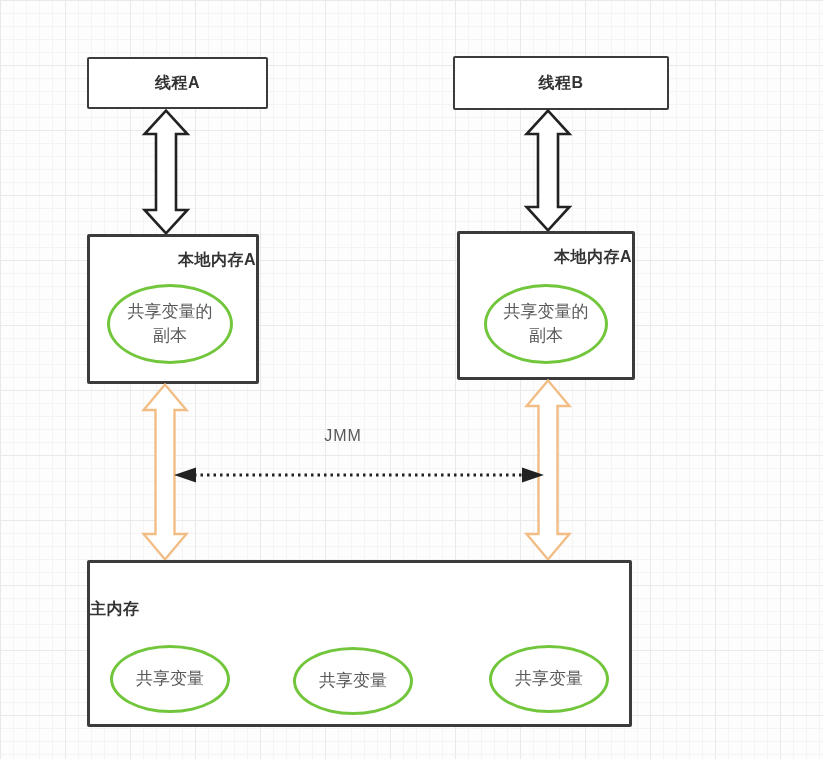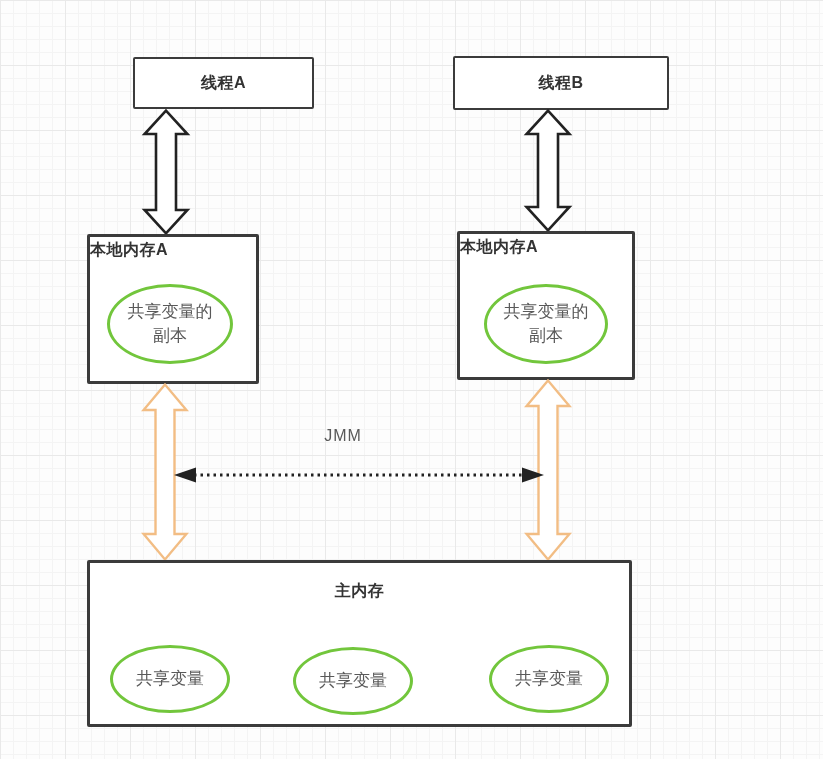"线程A" div.node { margin-left: 46px -> none }
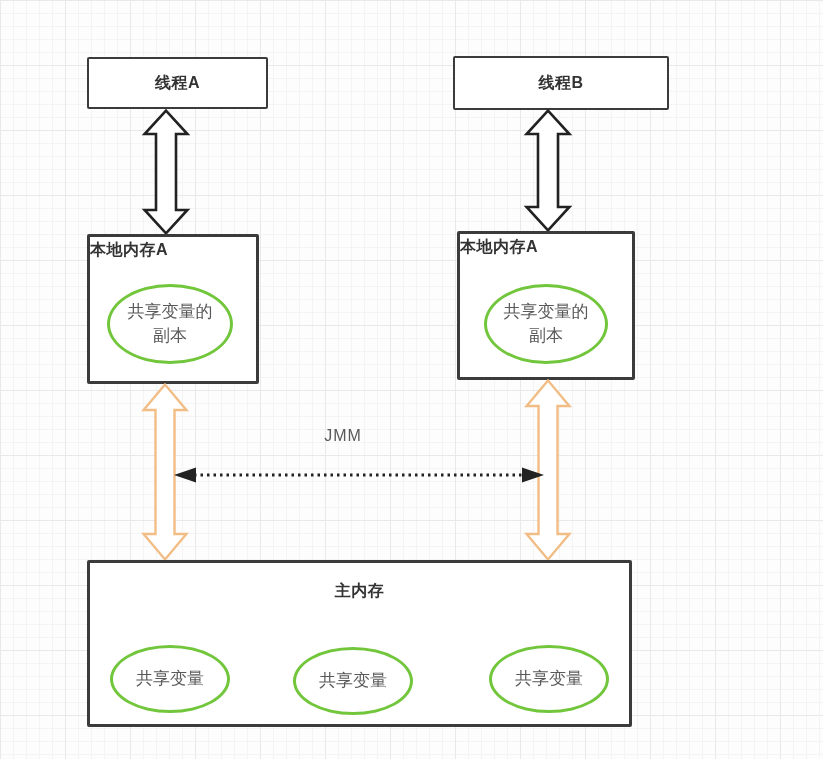"本地内存A" .node--memory .node-title { padding-top: 3px -> 13px; text-align: left -> right }
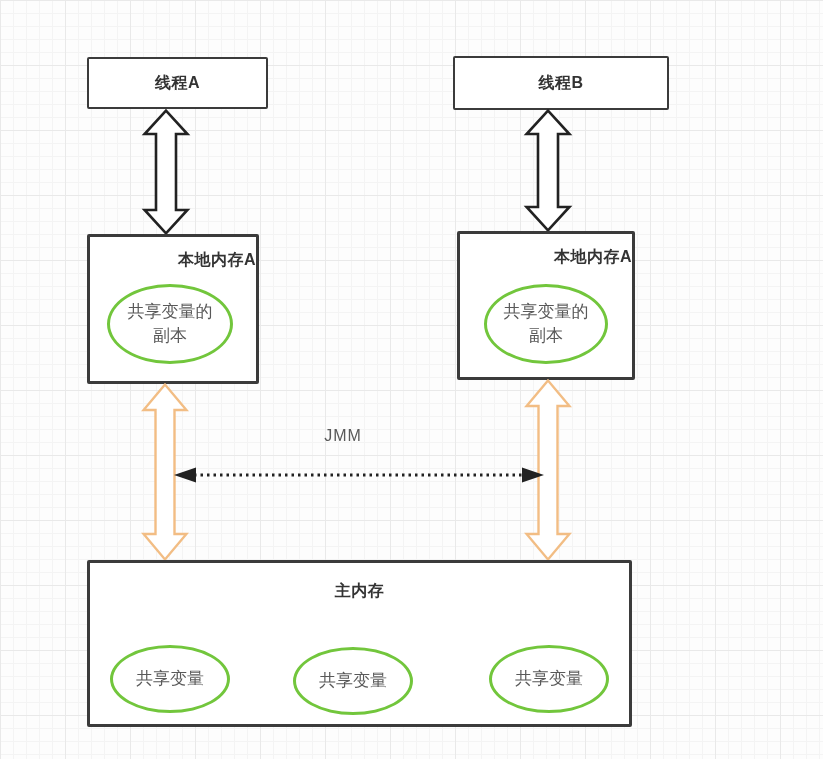"主内存" .node--main .node-title { padding-top: 18px -> 36px; text-align: center -> left }
